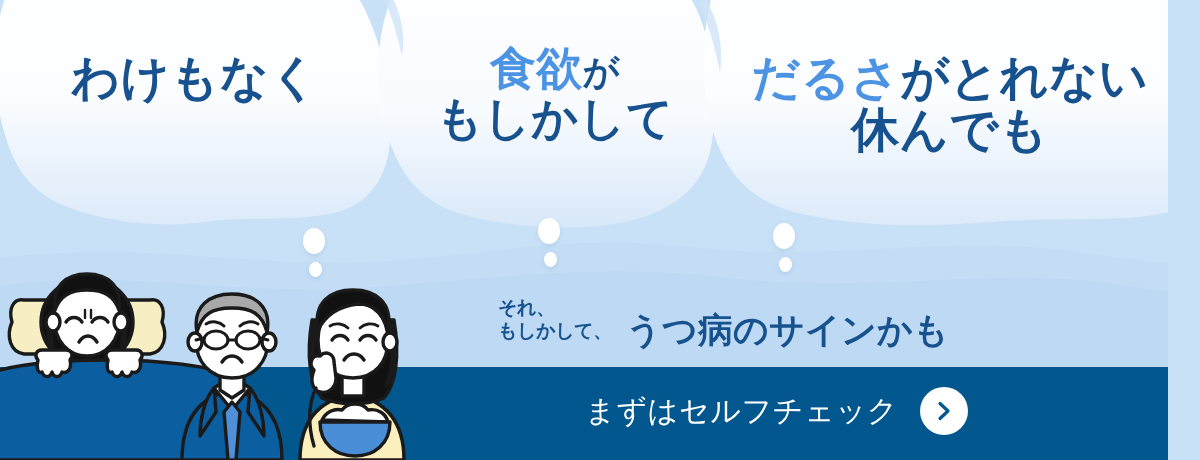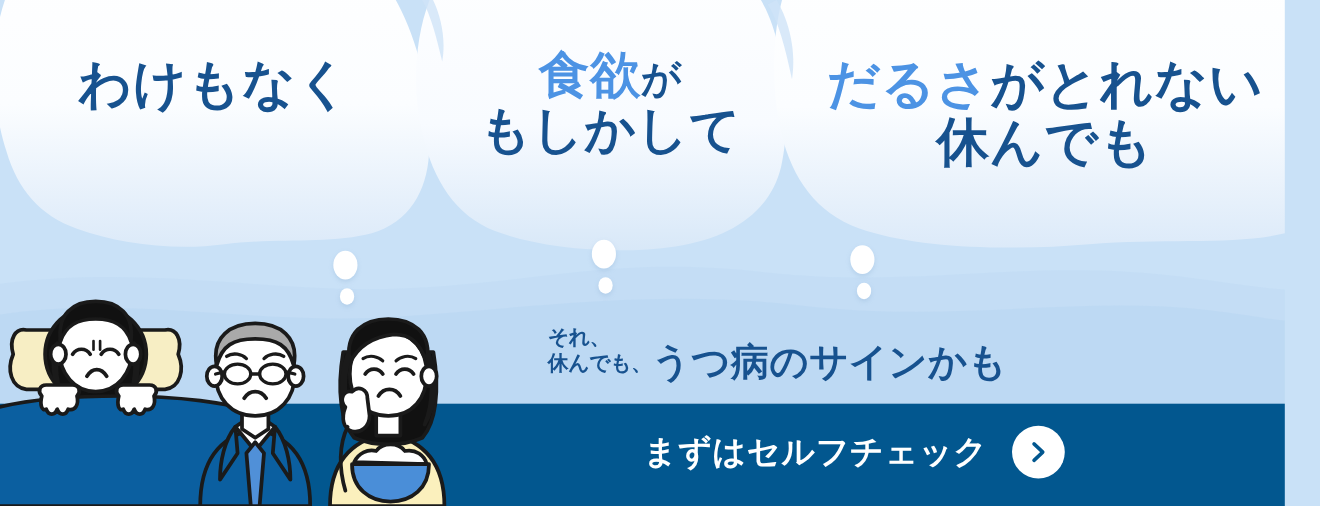"それ、" #headline-wrap { gap: 0 -> 14px }
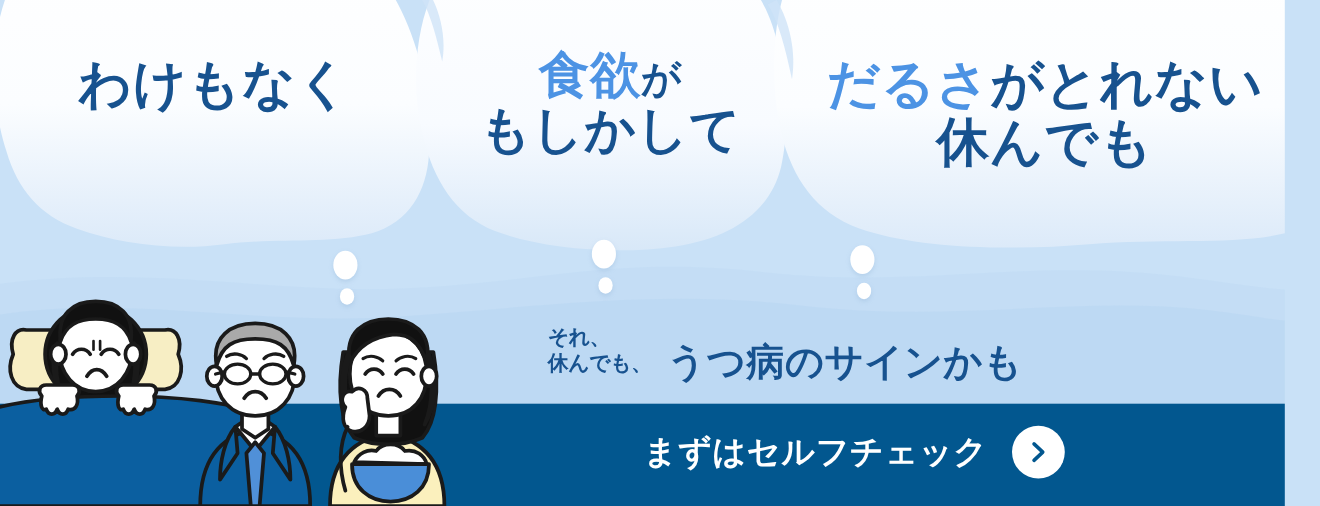"休んでも、" div { text: 休んでも -> もしかして }
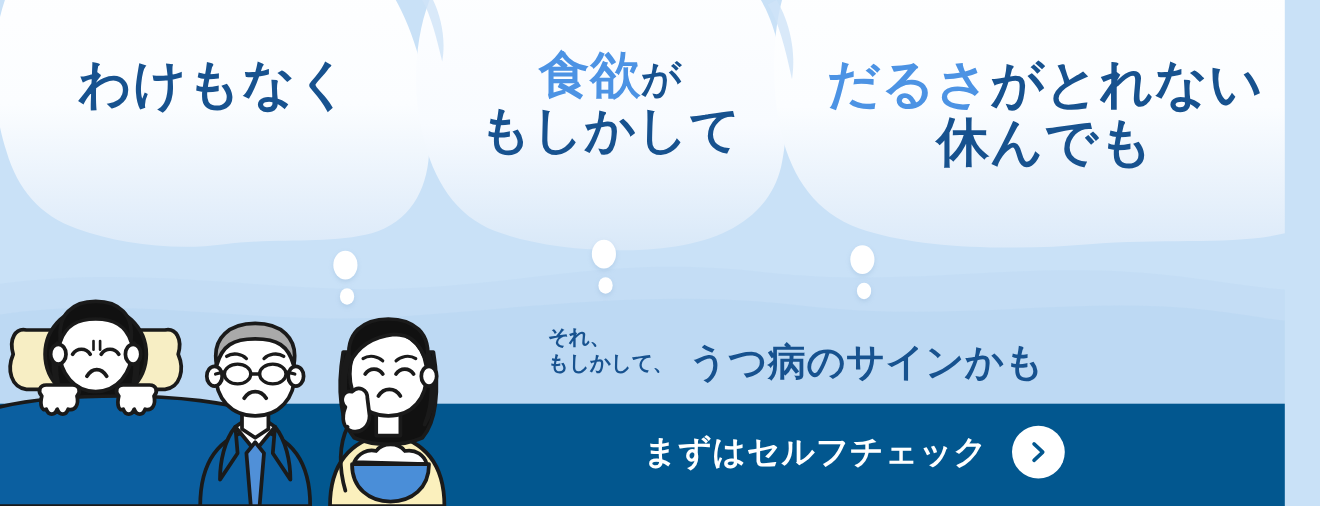"まずはセルフチェック" #cta-label { font-weight: 700 -> 400 }
